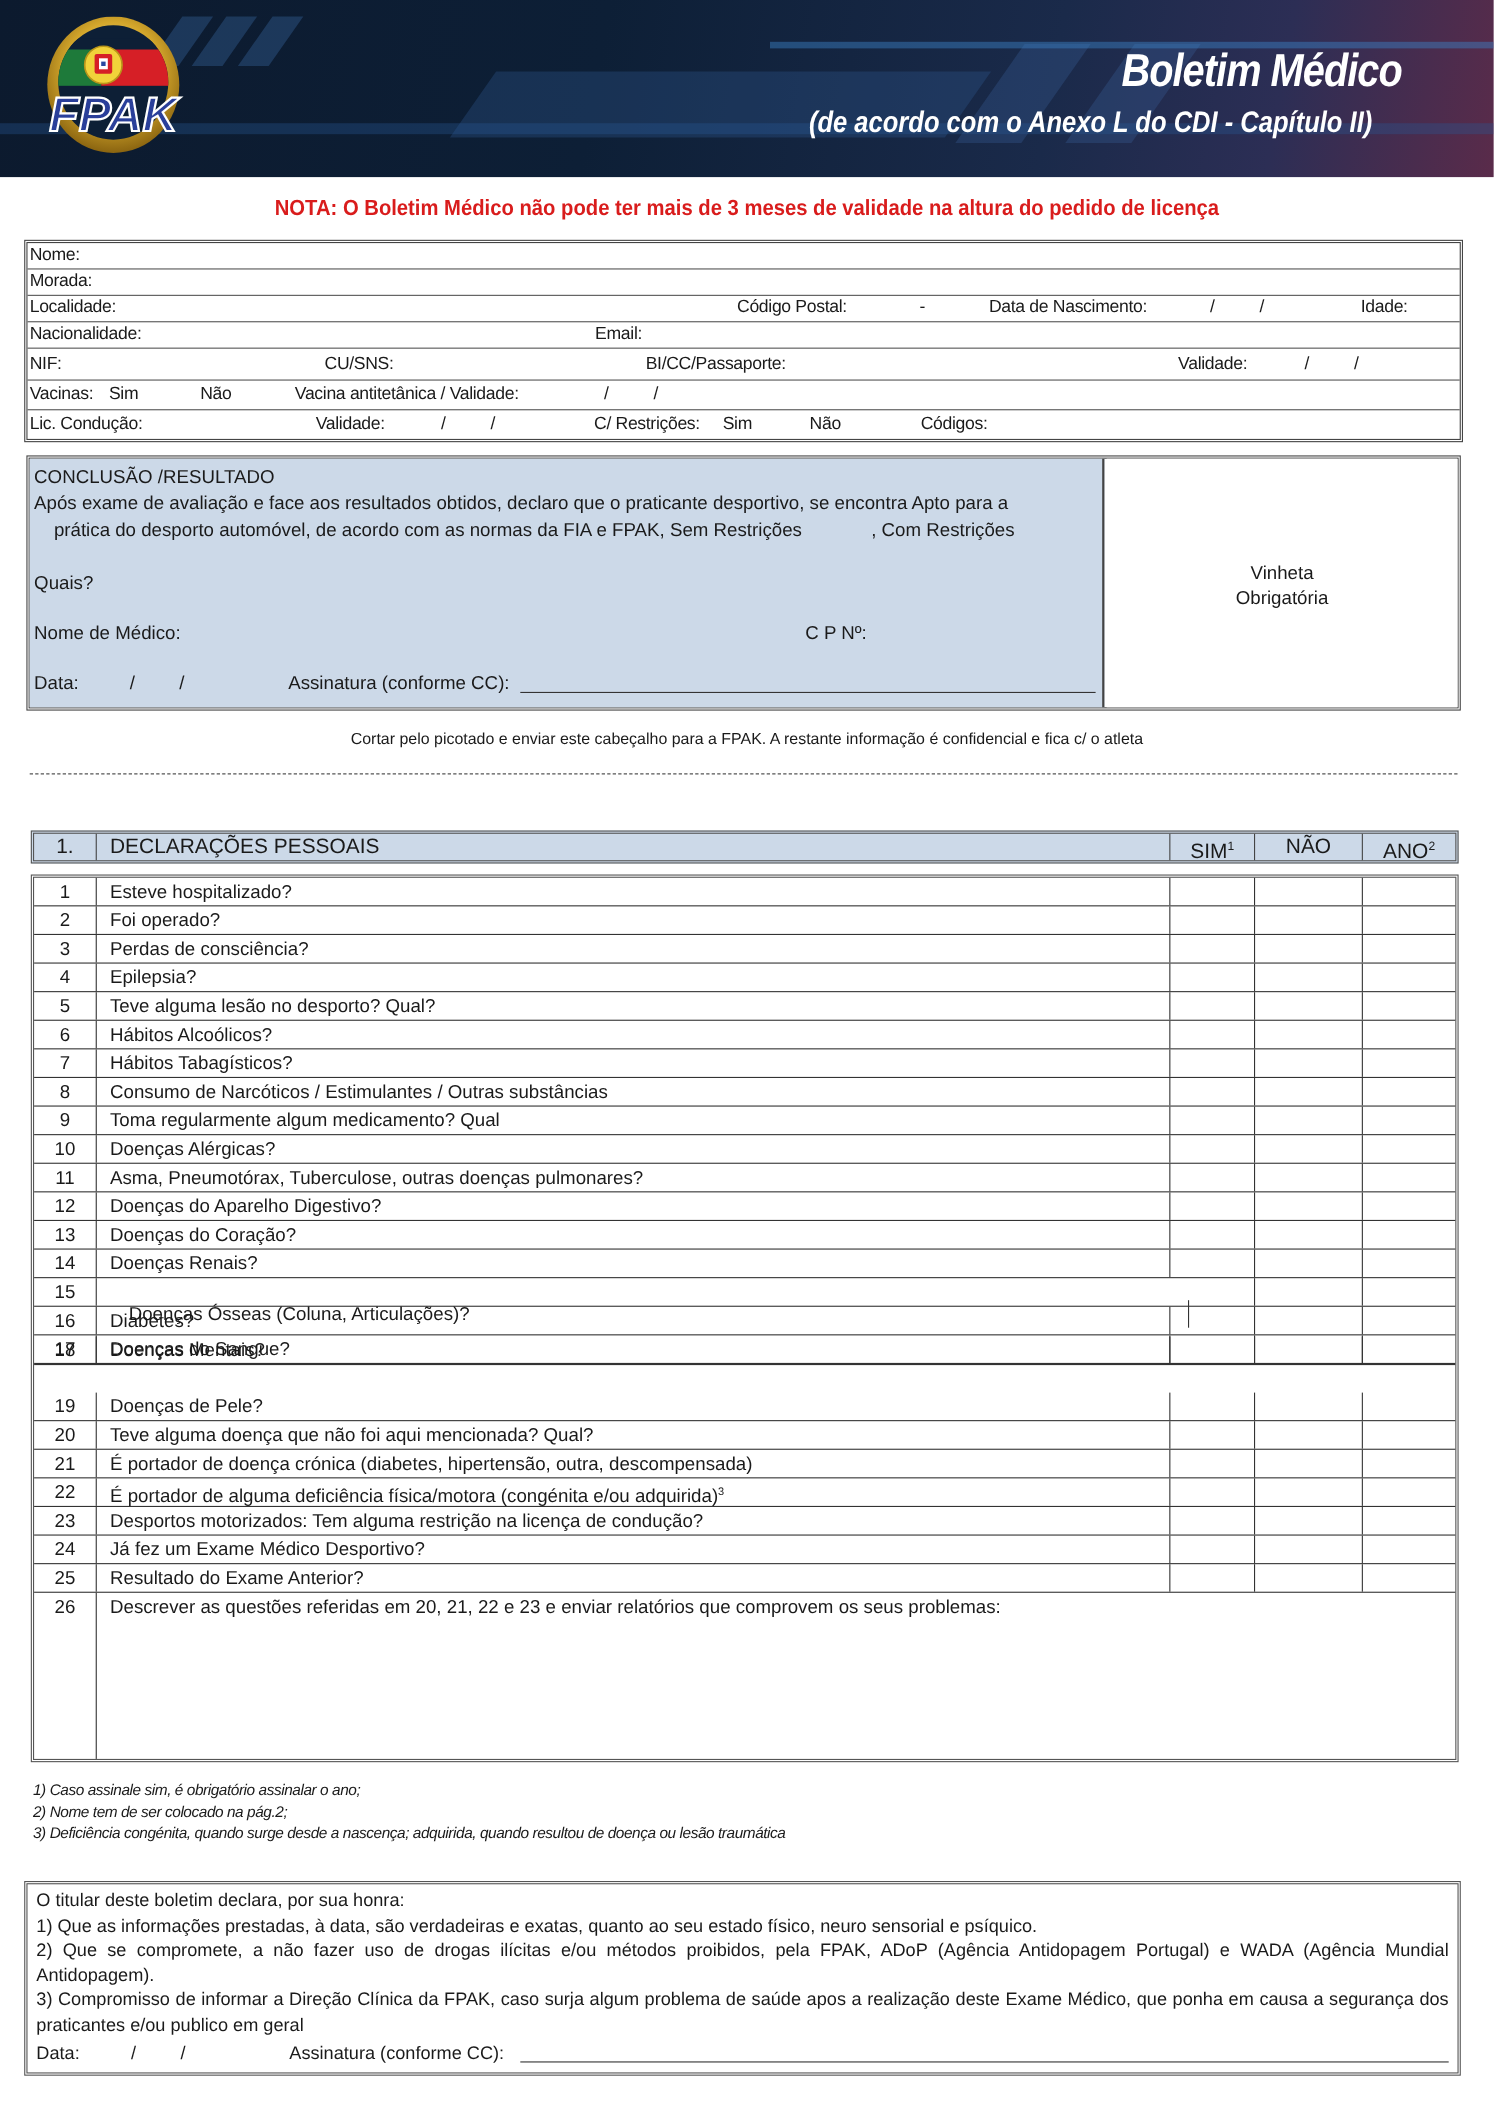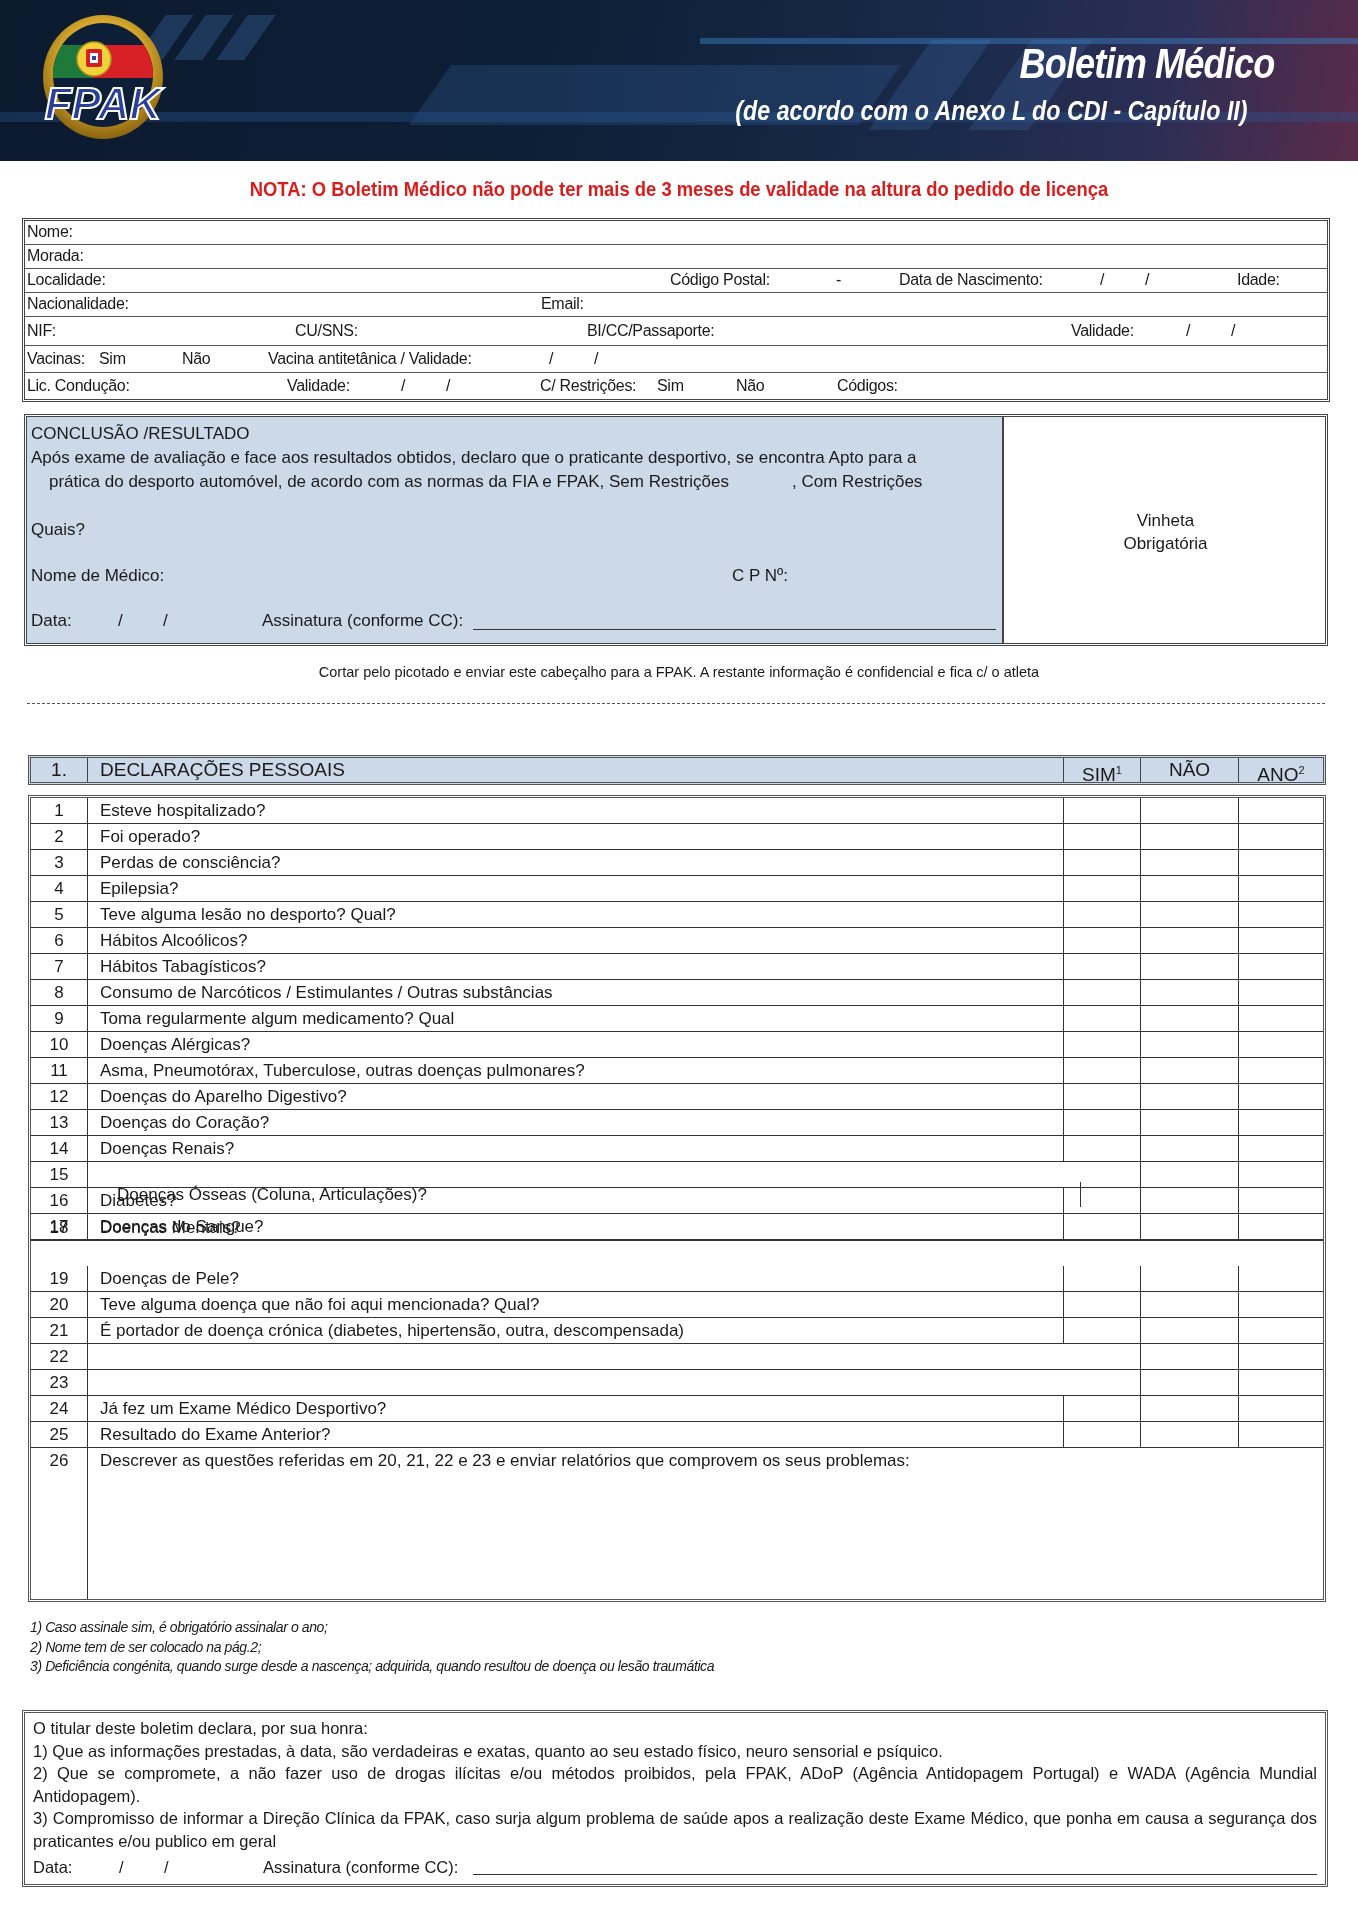"É portador de alguma deficiência" div.qcell { html: none -> <div><span>É portador de alguma deficiência física/motora (congénita e/ou adquirida)</span><sup>3</sup></div> }
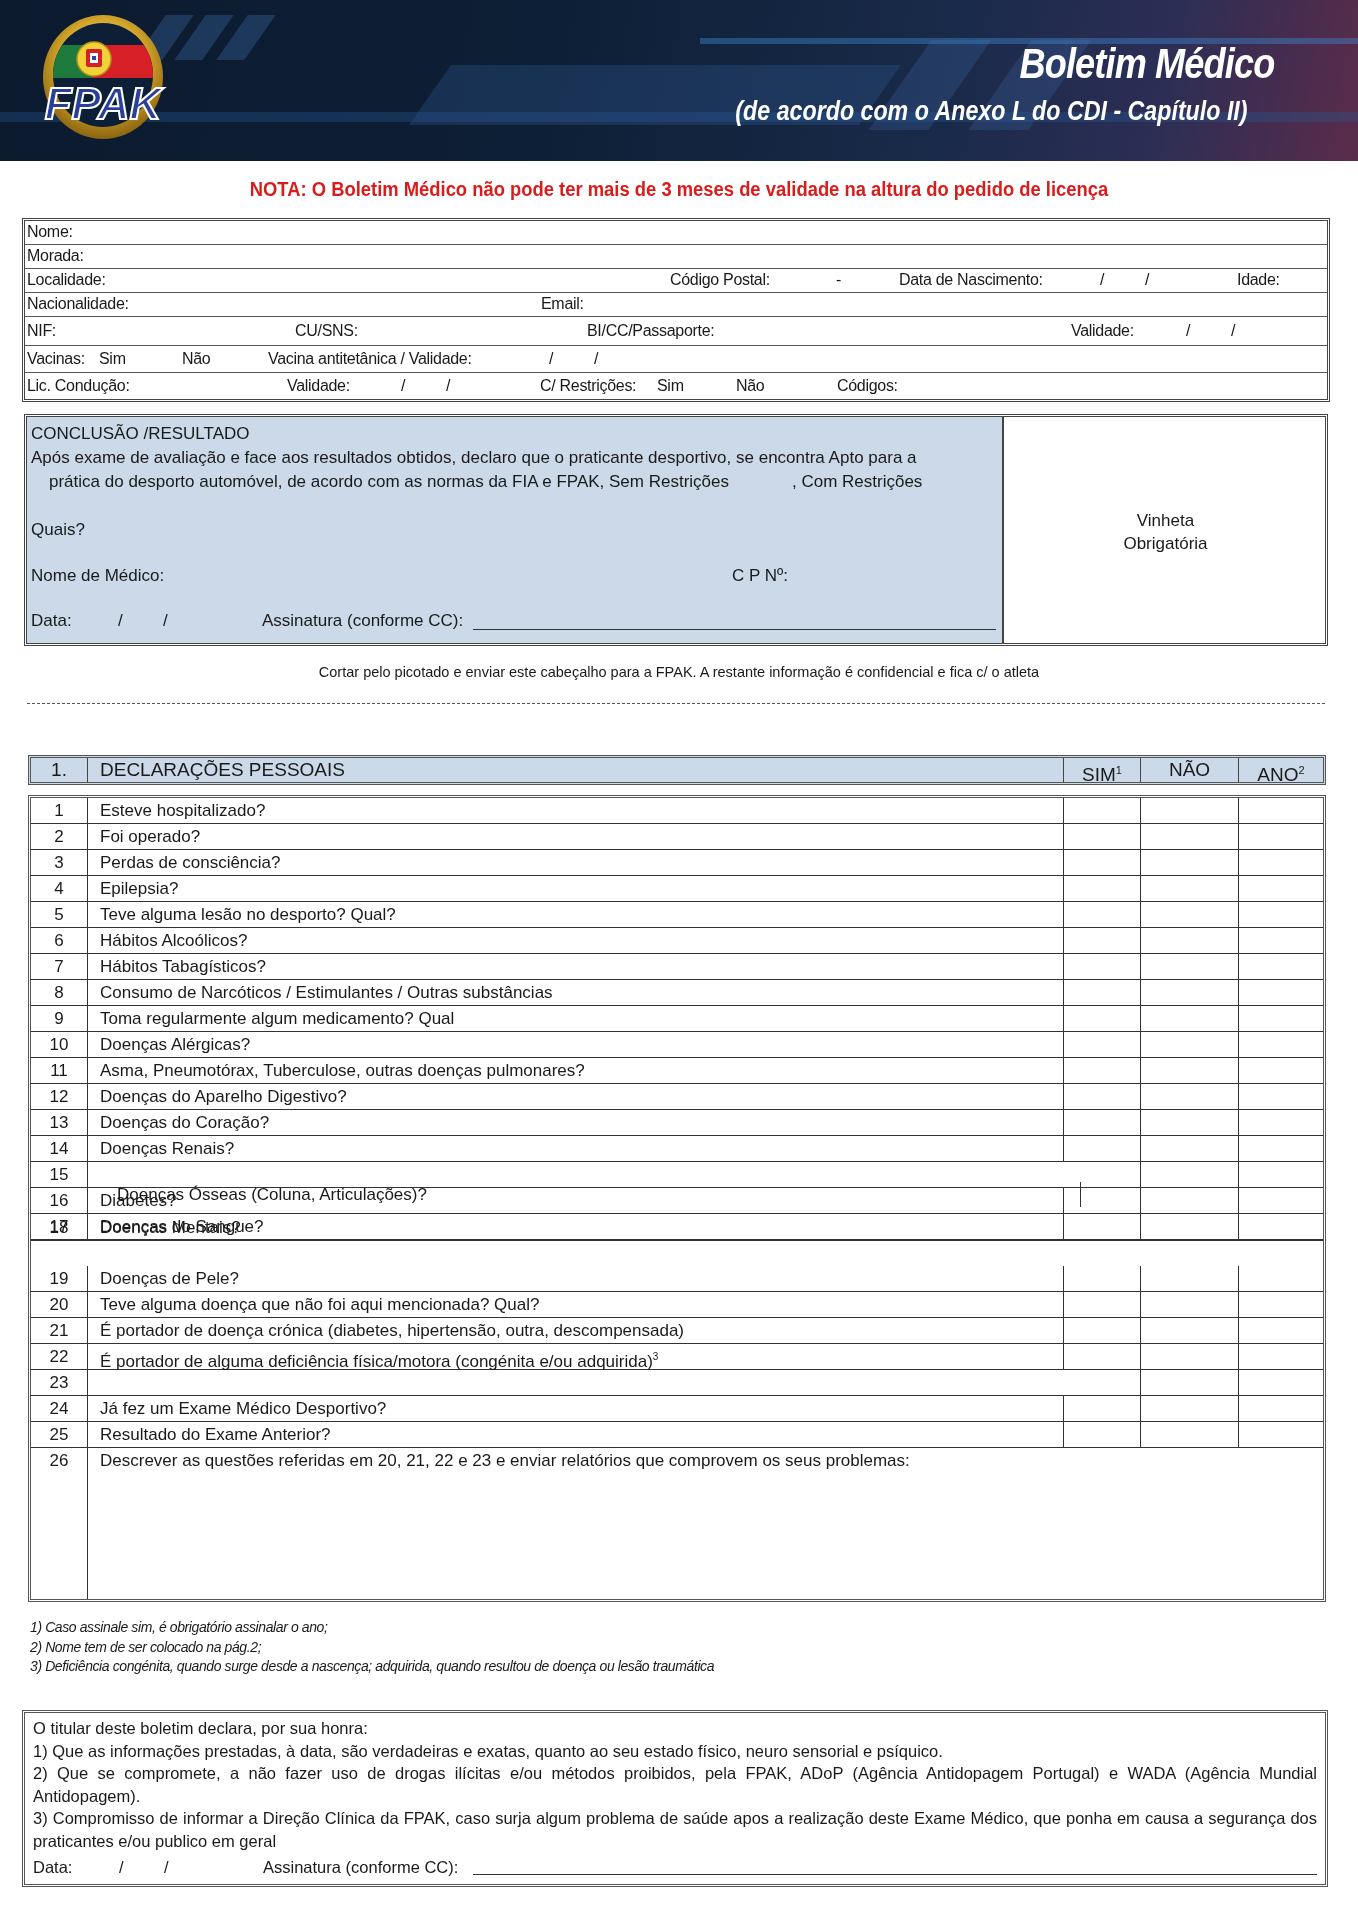"Desportos motorizados: Tem alguma" div.qcell { html: none -> <div><span>Desportos motorizados: Tem alguma restrição na licença de condução?</span></div> }
